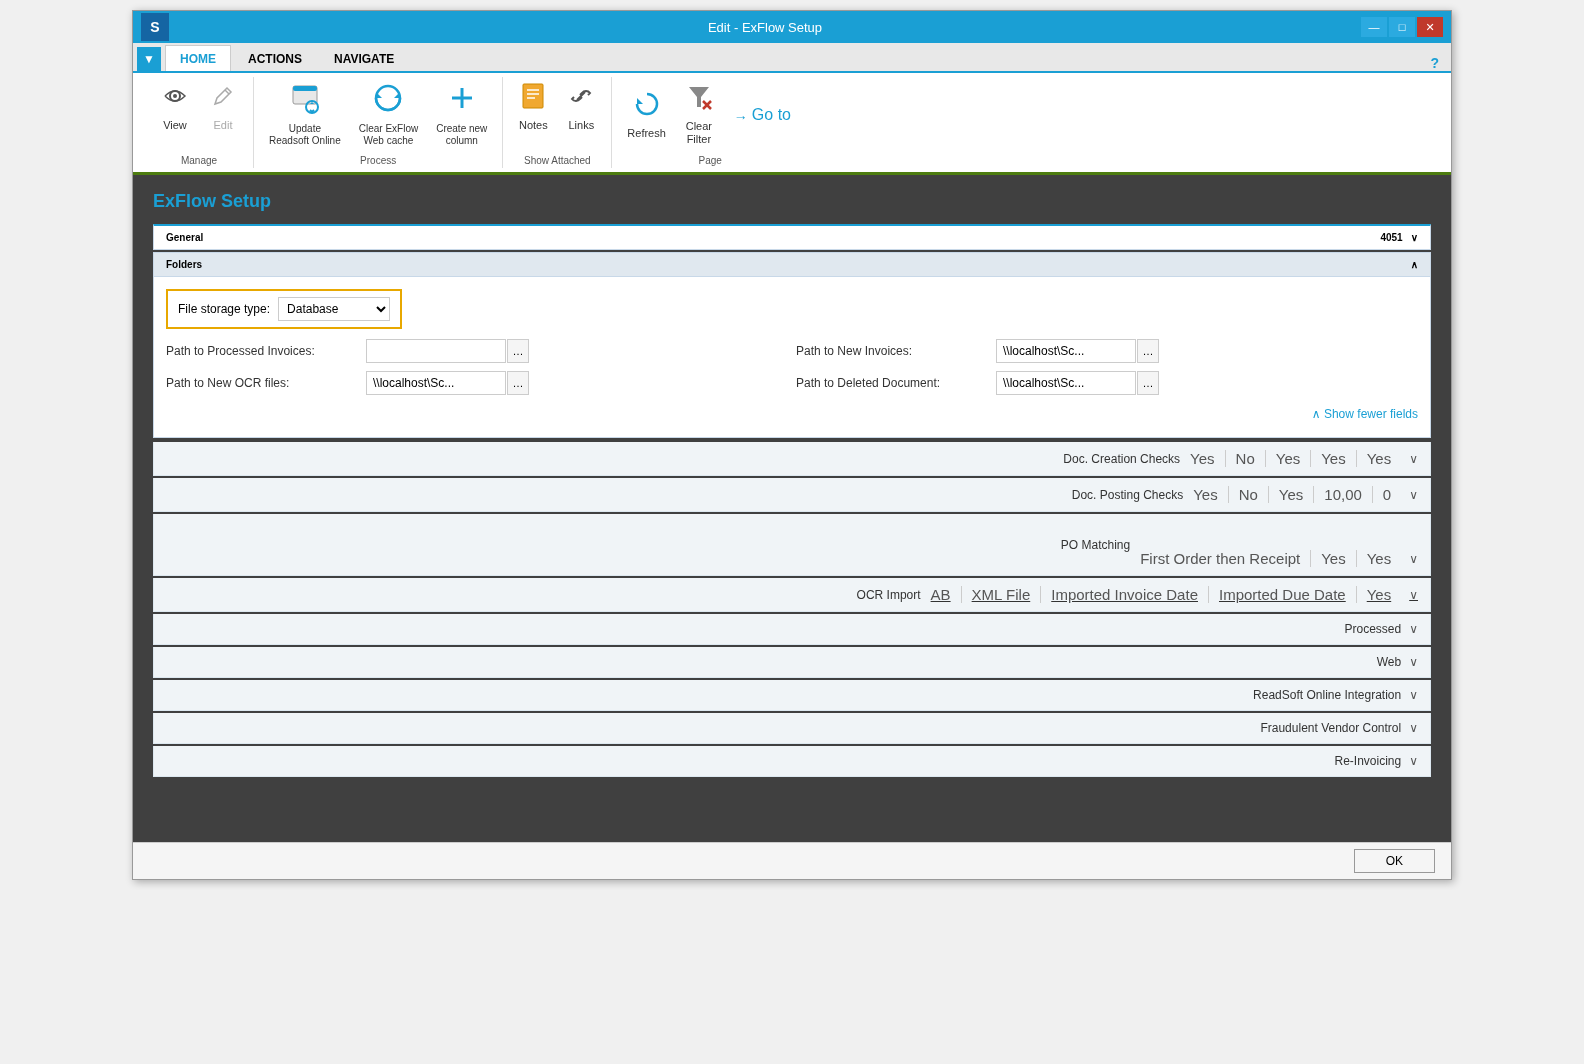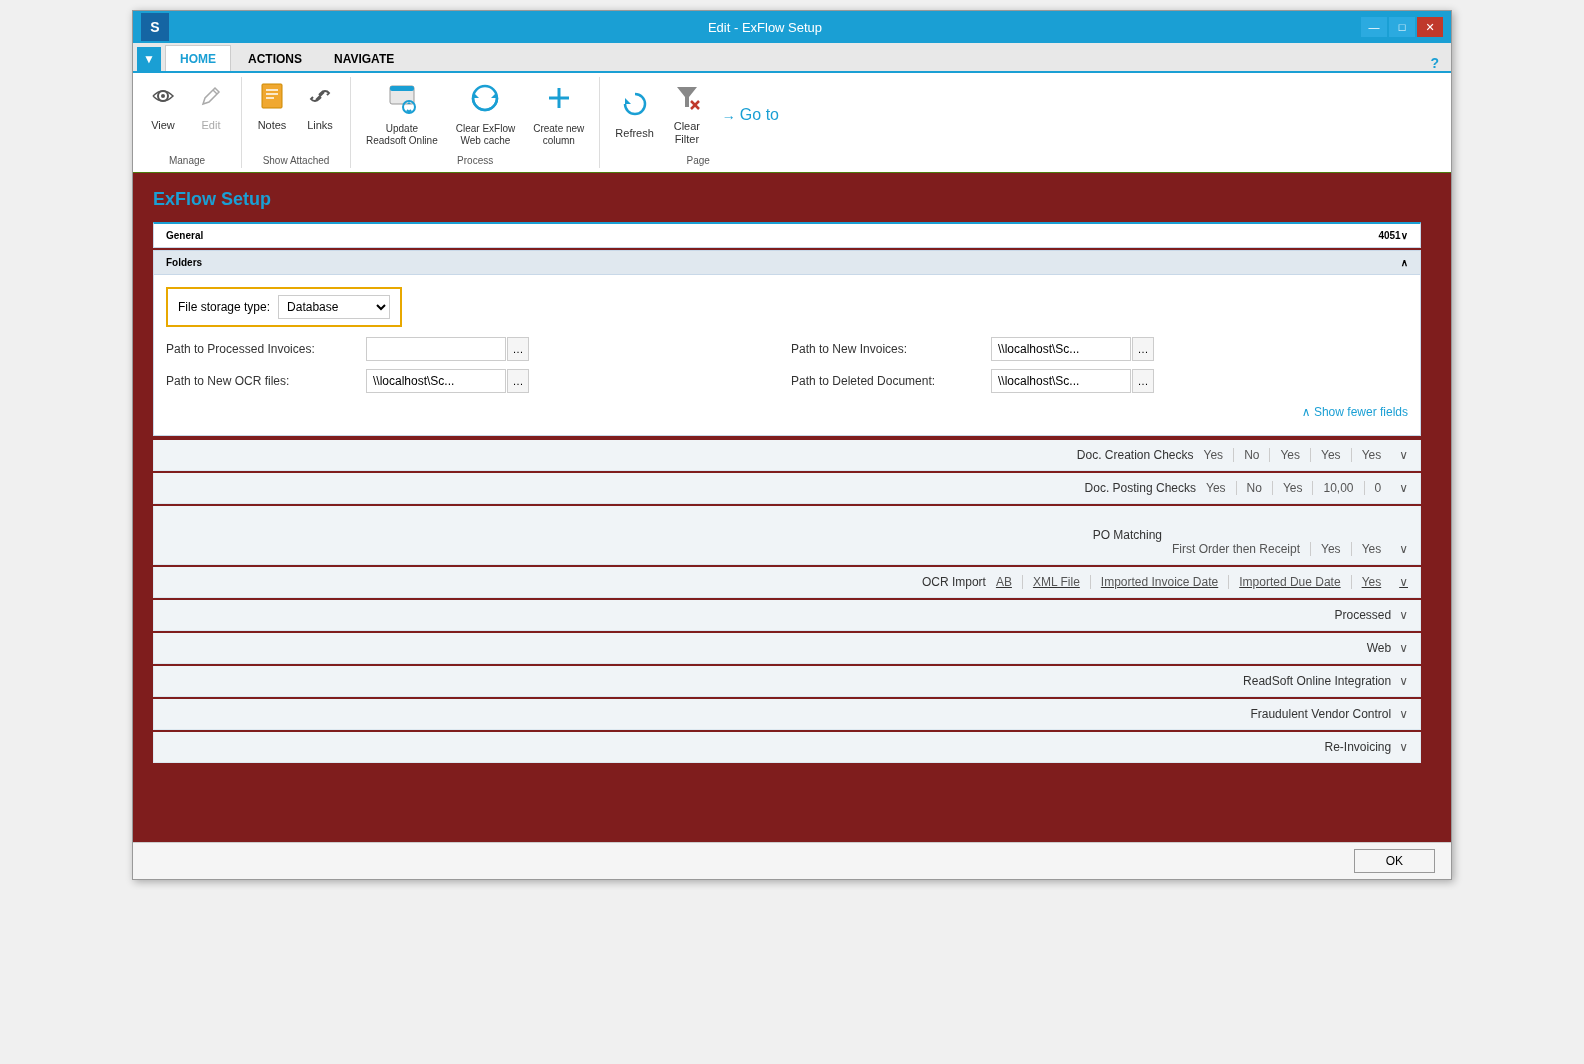"View" .ribbon { border-bottom: 1px solid #4d7c0f -> 3px solid #4d7c0f; padding: 4px 0 -> 4px 12px }
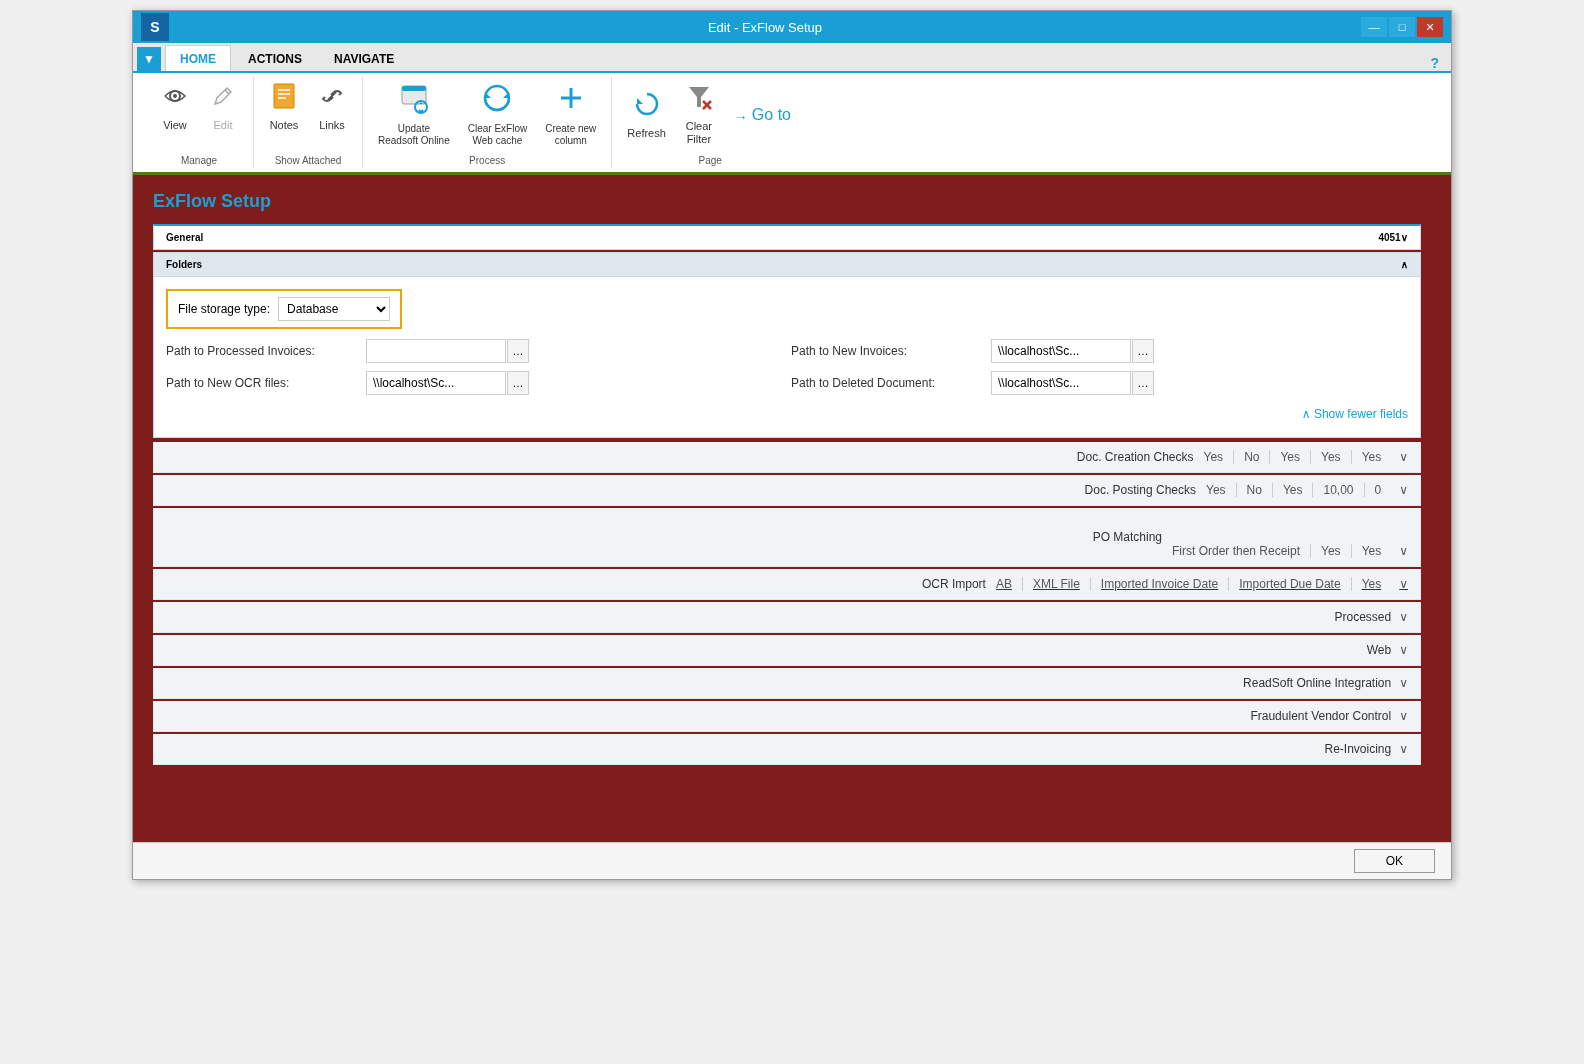"Notes" div.ribbon-group { order: before "Update" -> after "Update" }
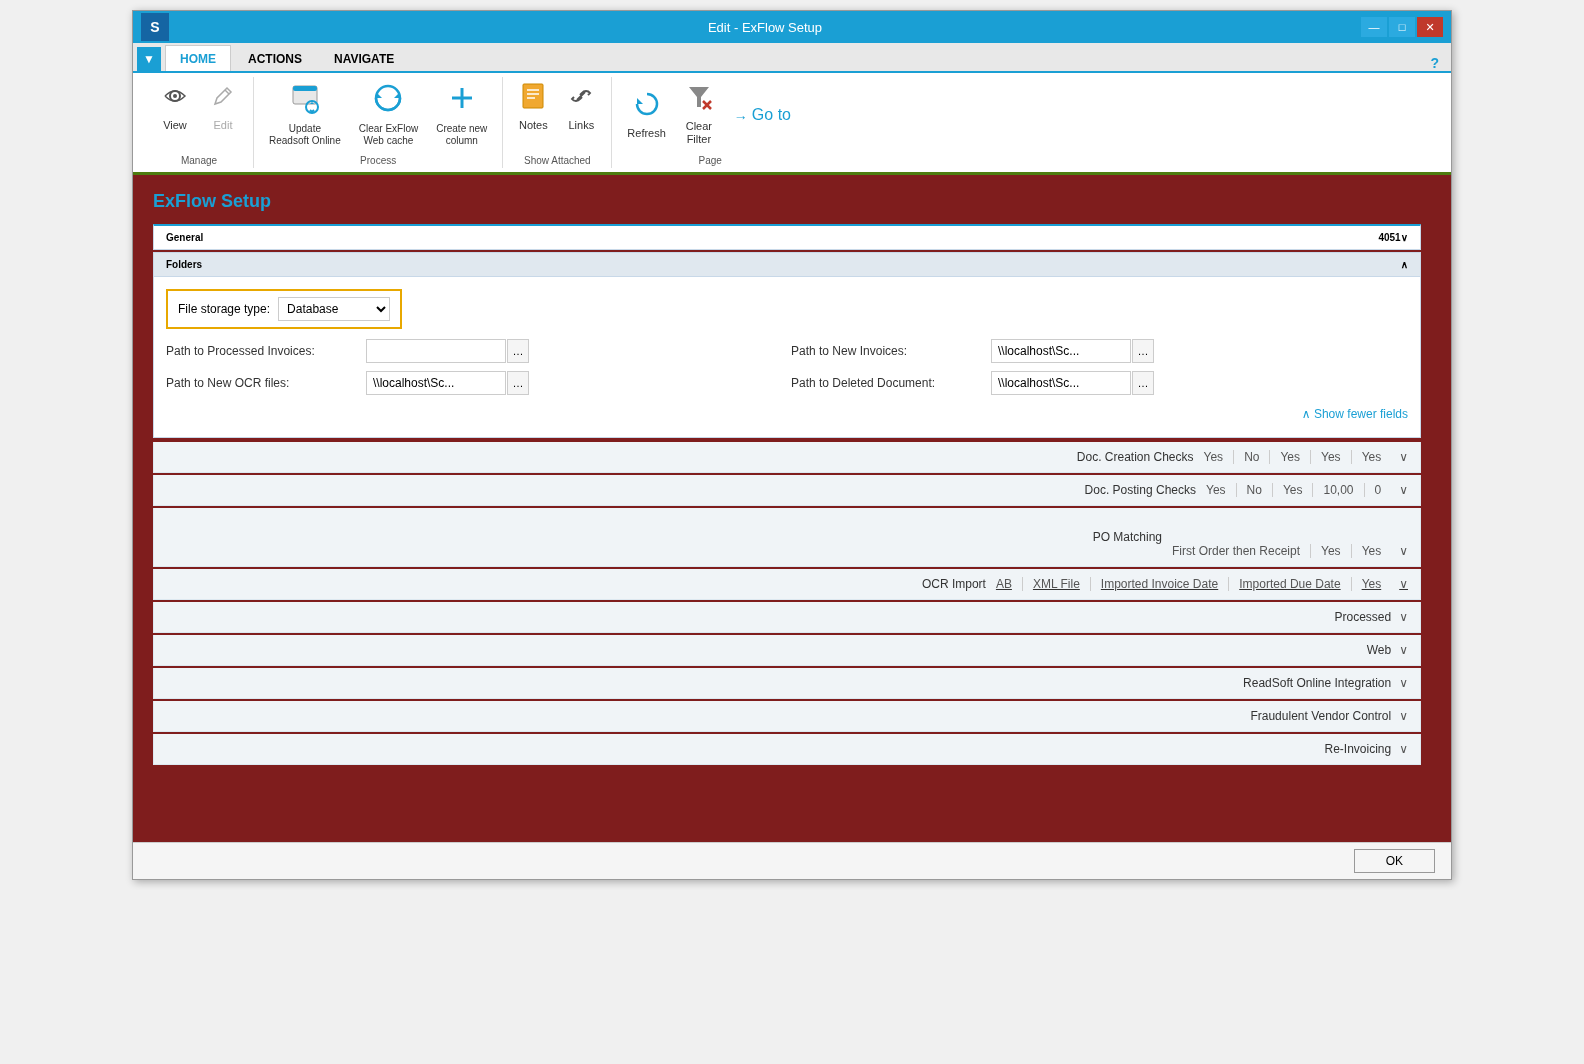"ExFlow Setup" div { background: #7f1d1d -> #404040; padding: 16px 30px 8px 20px -> 16px 20px 8px 20px }
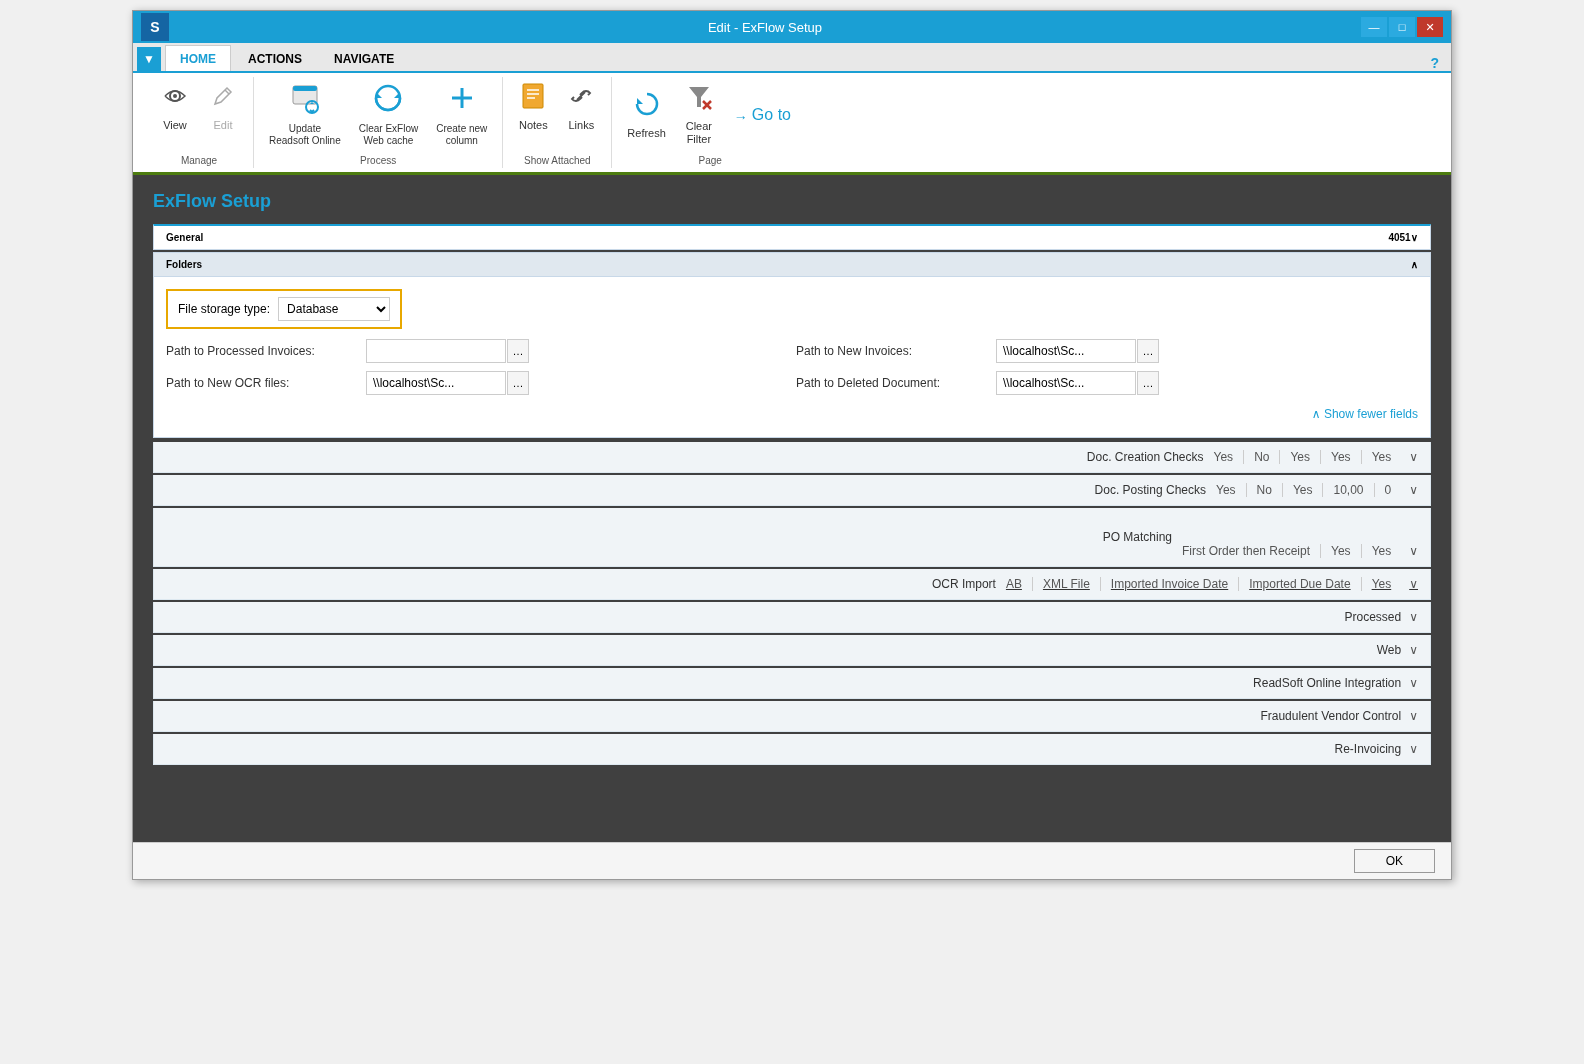"4051" div { gap: none -> 8px }
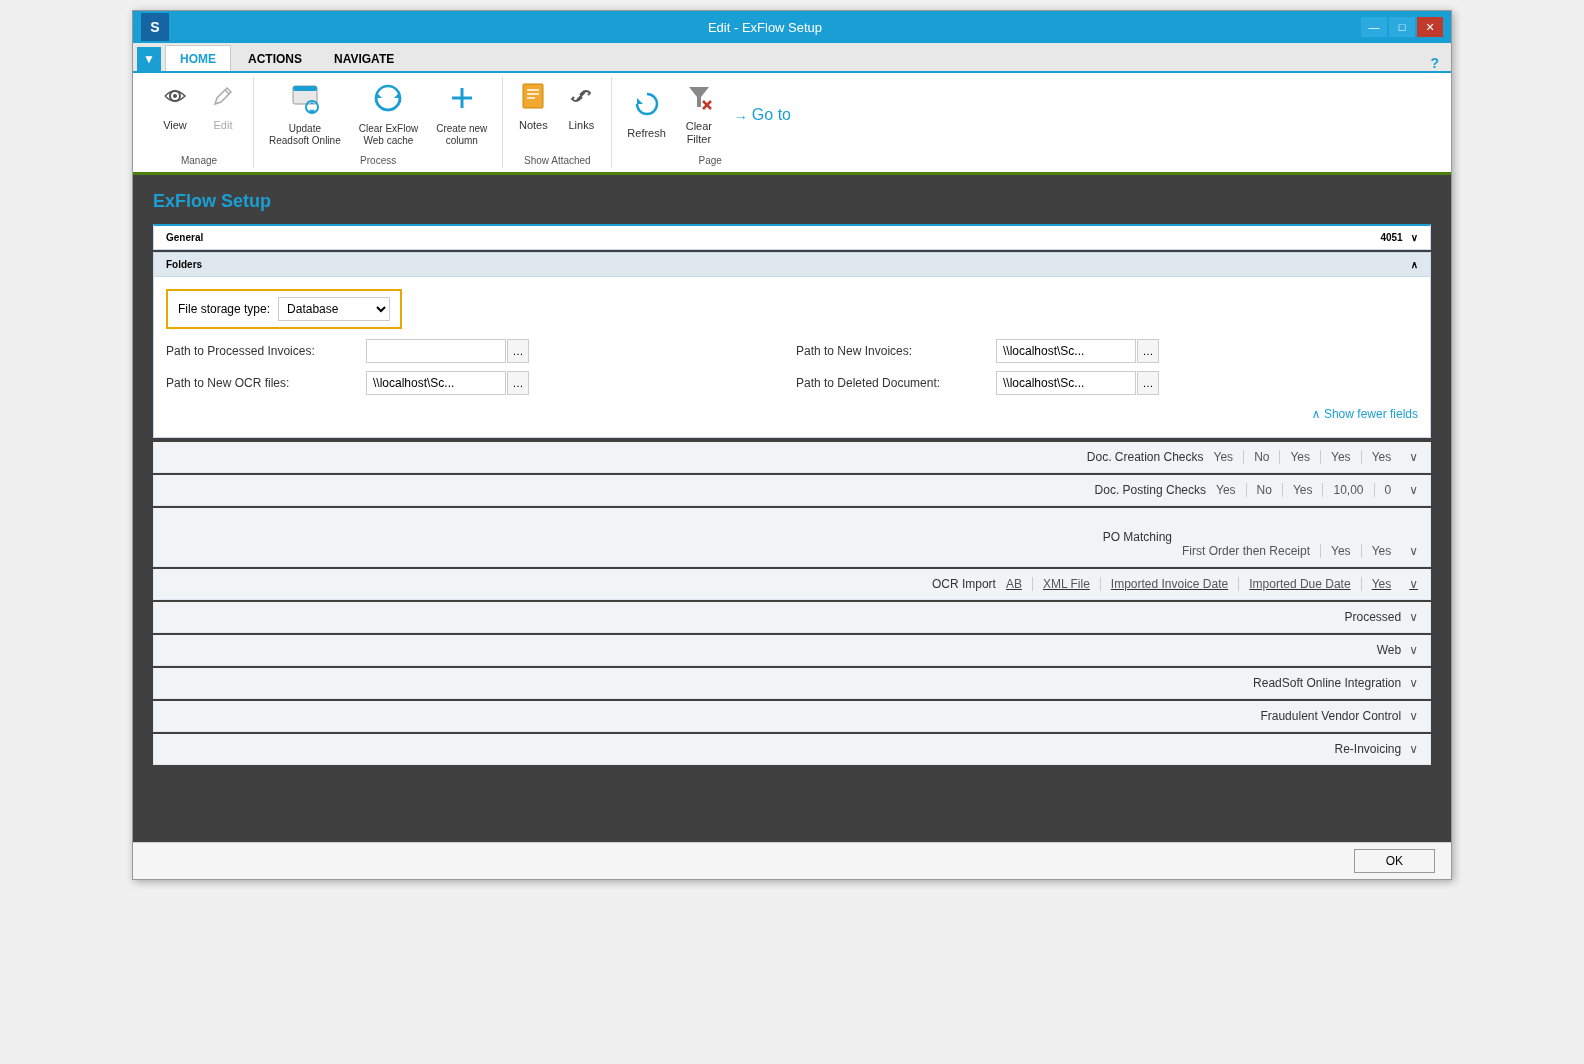"Yes" .row-val { font-size: 12px -> 15px }
